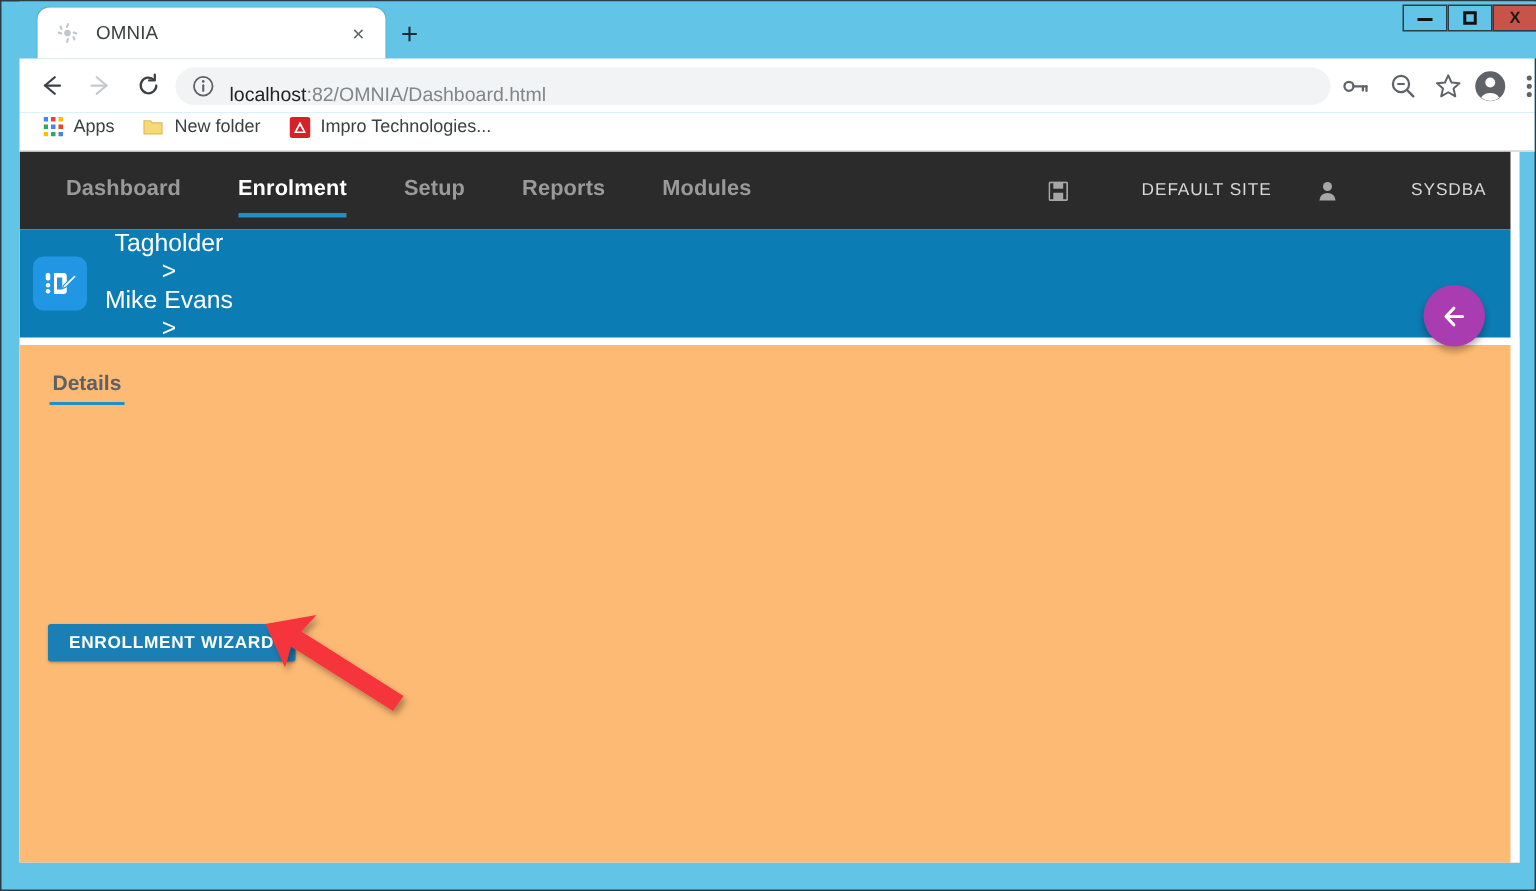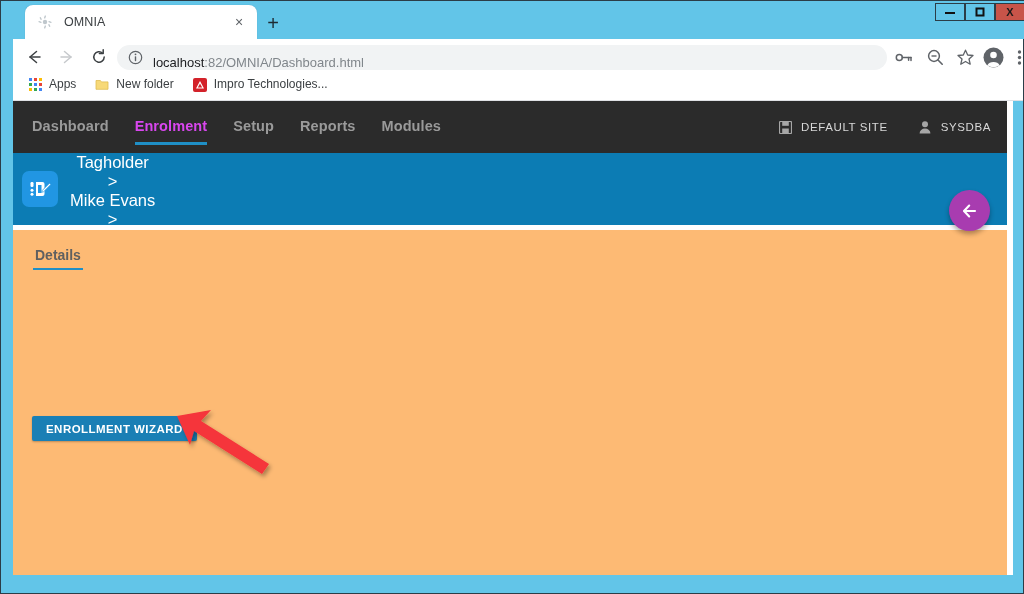"Dashboard" .nav-item { margin-left: none -> 12px }
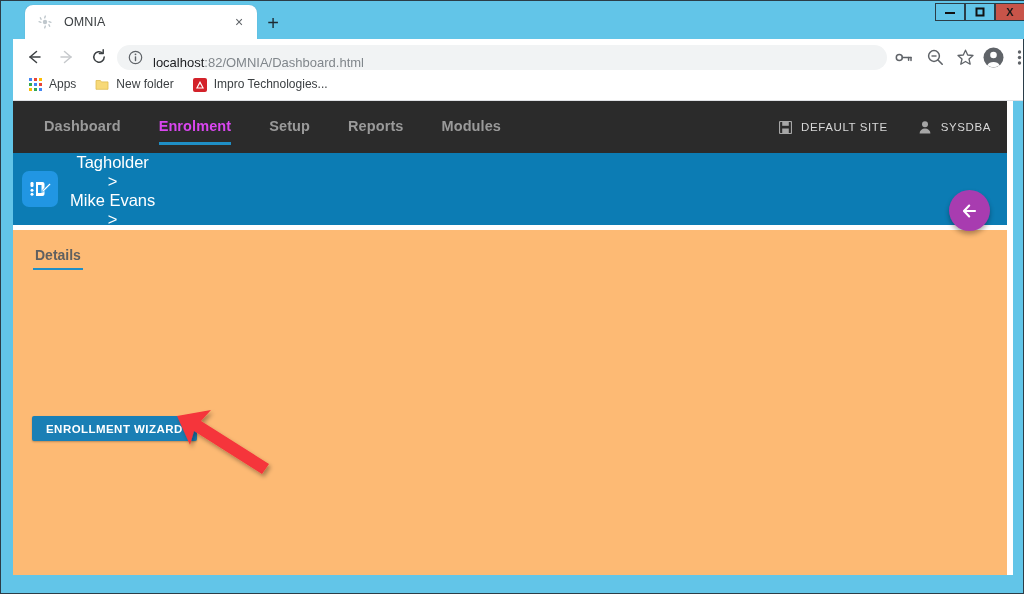"Enrolment" .nav-item.active { color: #d946ef -> #ffffff }
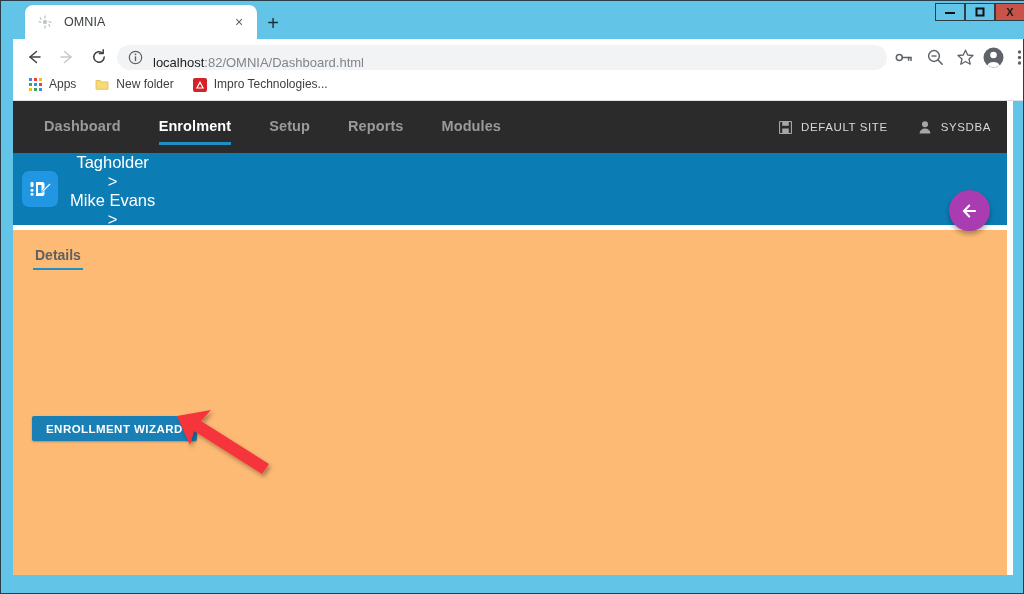"DEFAULT SITE" .appnav-chip { gap: none -> 40px }
